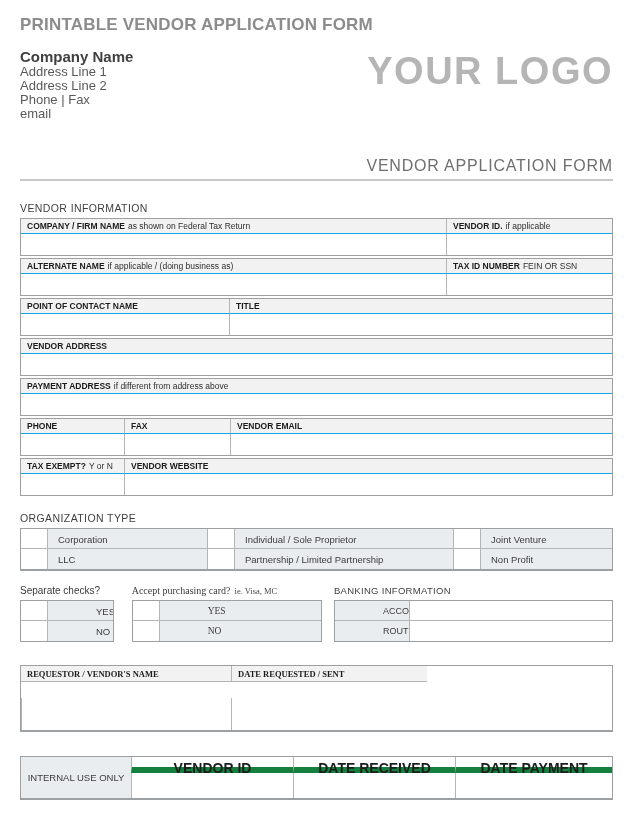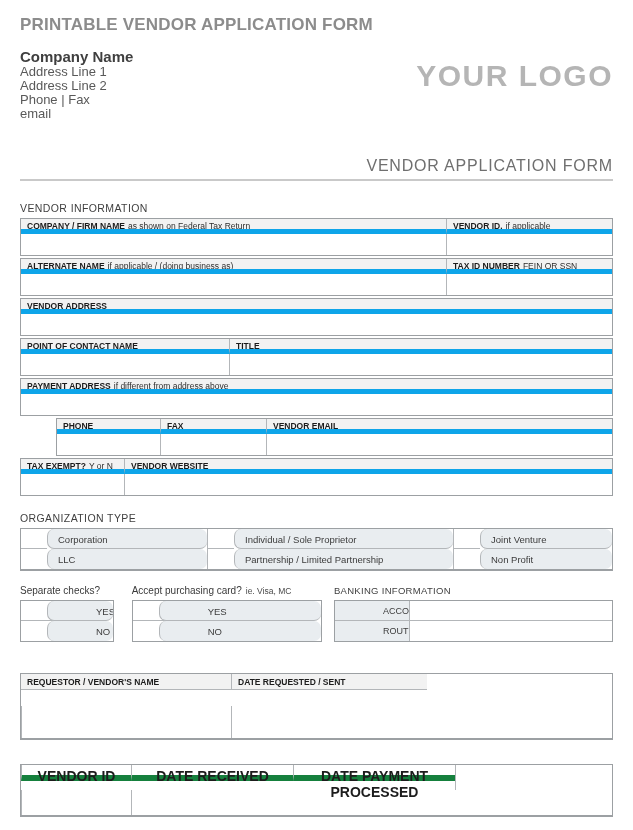"YOUR LOGO" .logo { font-size: 30px -> 38px; top: 11px -> 2px }
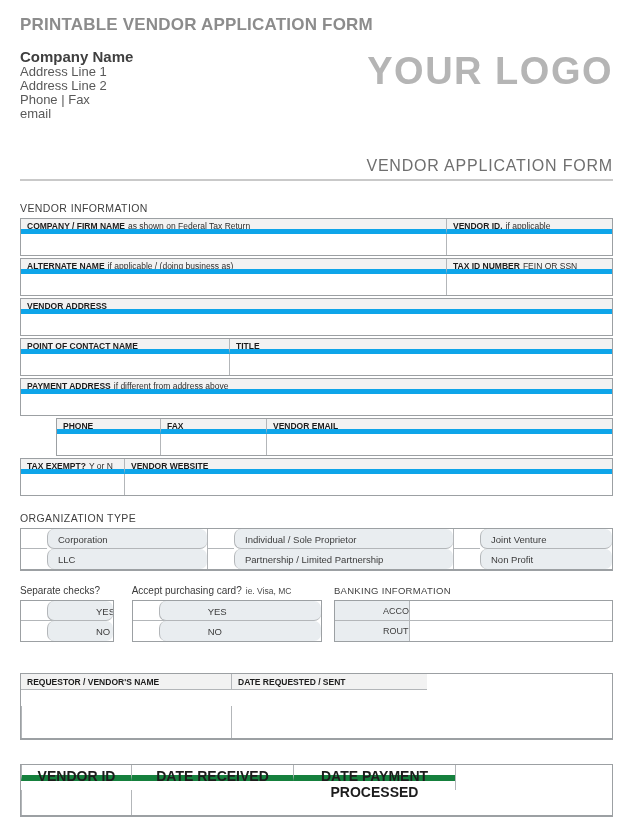"COMPANY / FIRM NAME as" .lblrow { border-bottom: 5px solid #0ea5e9 -> 1px solid #0ea5e9 }
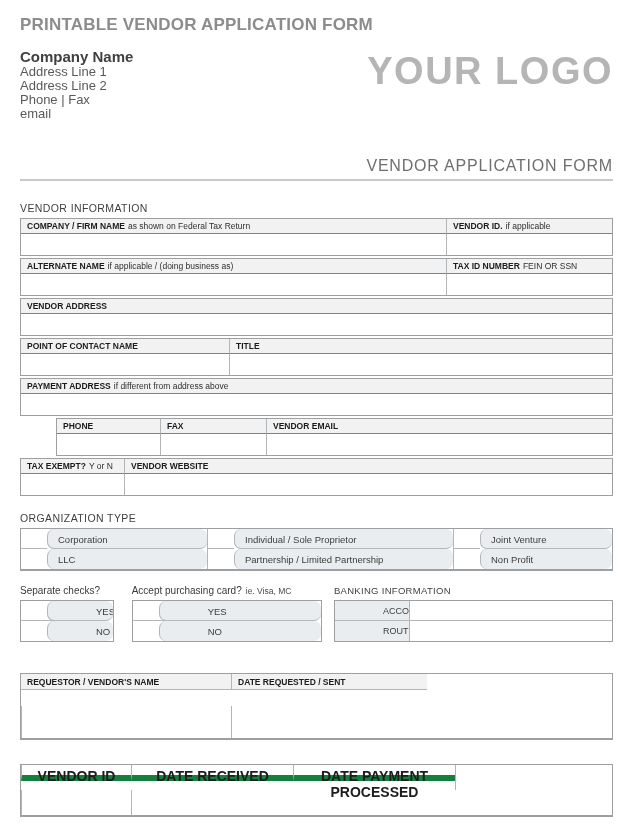"VENDOR ADDRESS" div.ptable { order: before "POINT OF CONTACT NAME" -> after "POINT OF CONTACT NAME" }
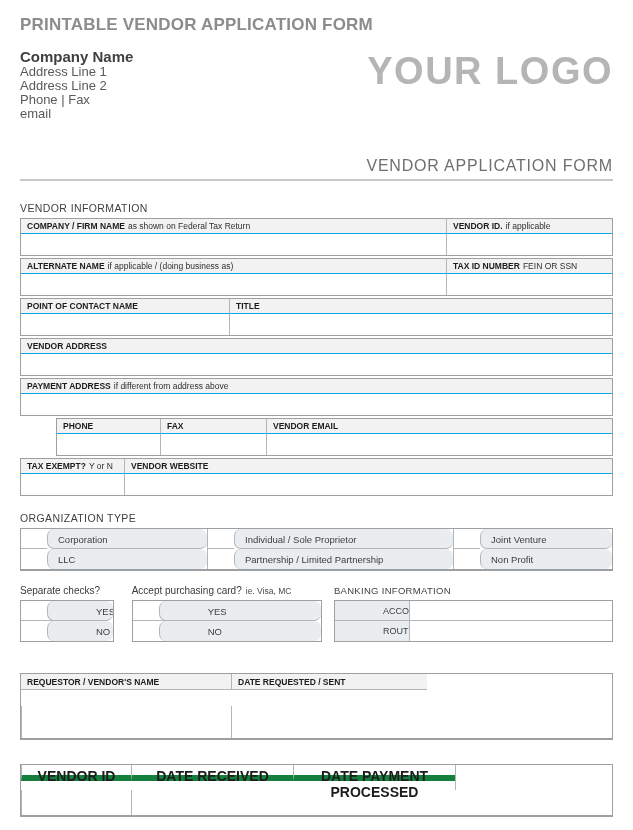"PHONE" .g-d { margin-left: 36px -> none }
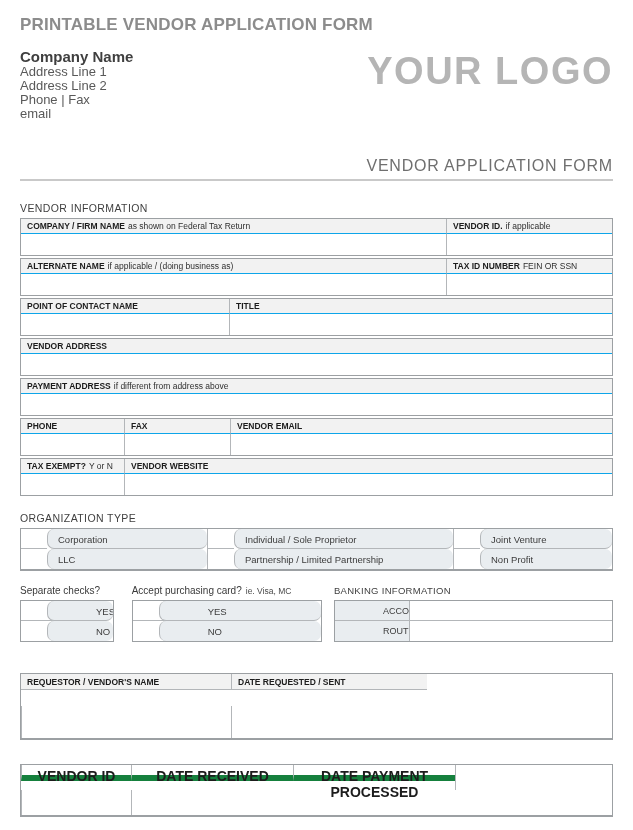"Corporation" .optcell { border-radius: 7px -> none }
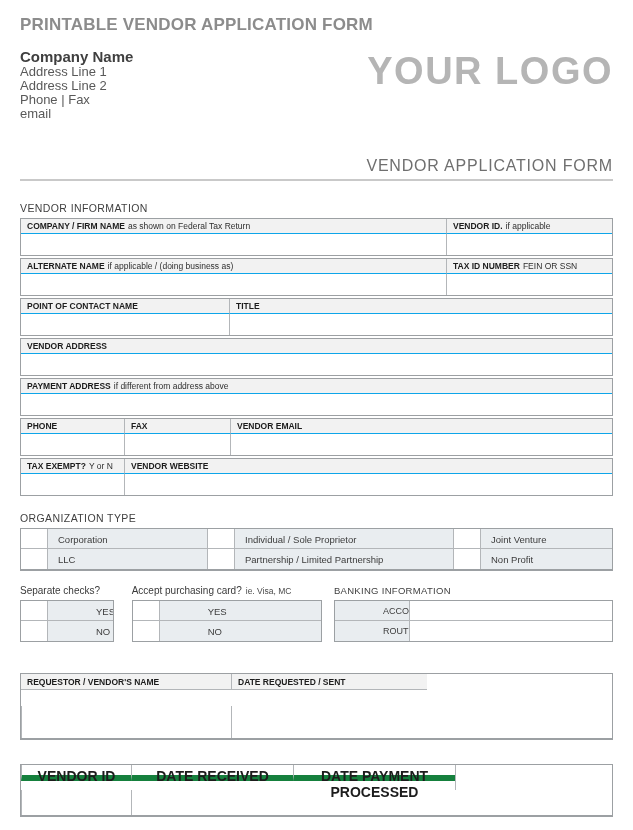"Accept purchasing card? ie. Visa," .pay-b2 { font-family: none -> Liberation Serif, serif }
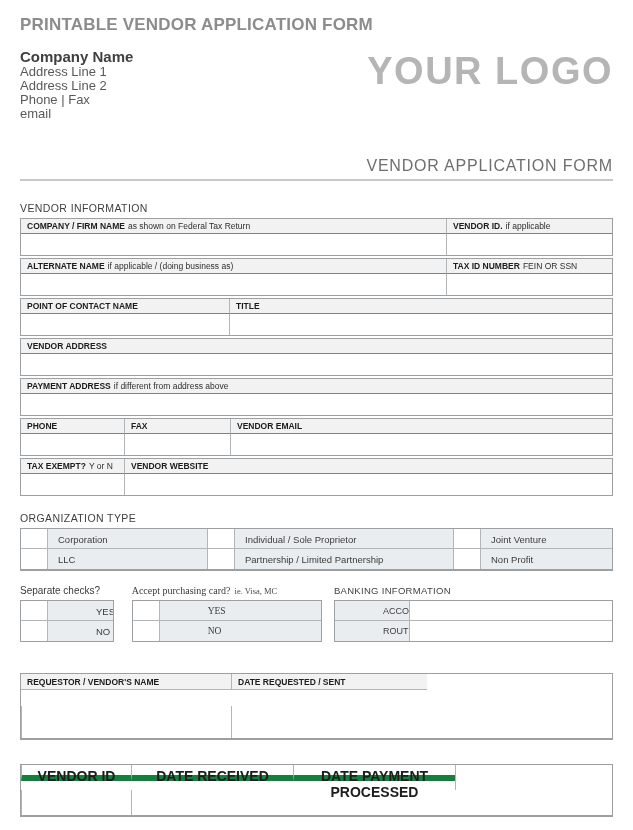"REQUESTOR / VENDOR'S NAME" .req { font-family: none -> Liberation Serif, serif; margin-top: 31px -> 23px }
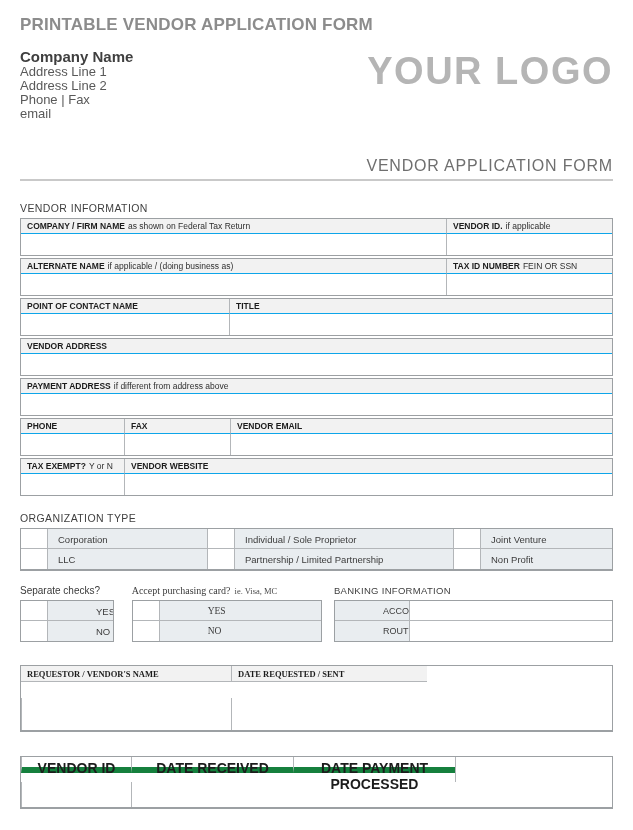"INTERNAL USE ONLY" div.side { html: none -> <div>INTERNAL USE ONLY</div> }
